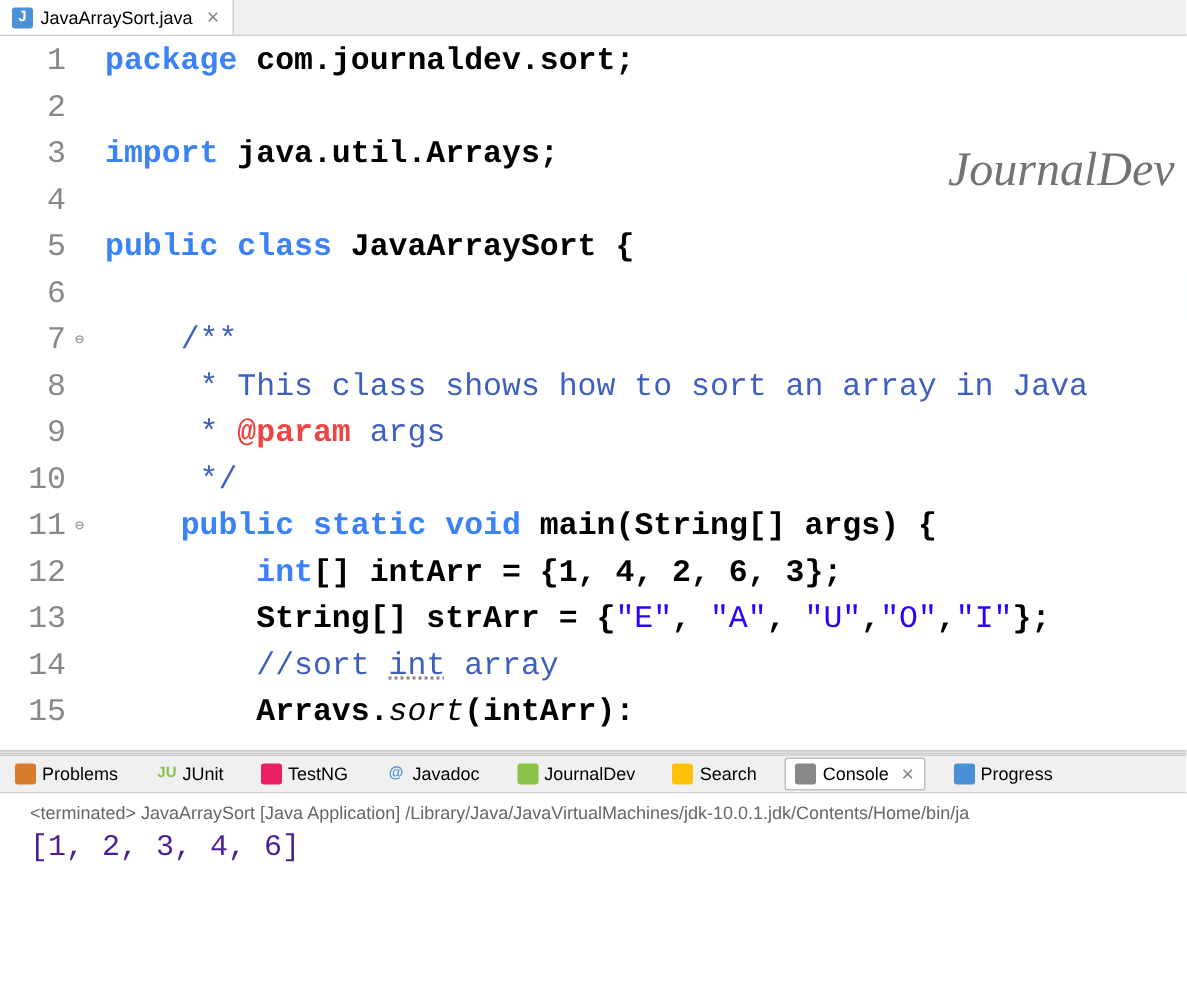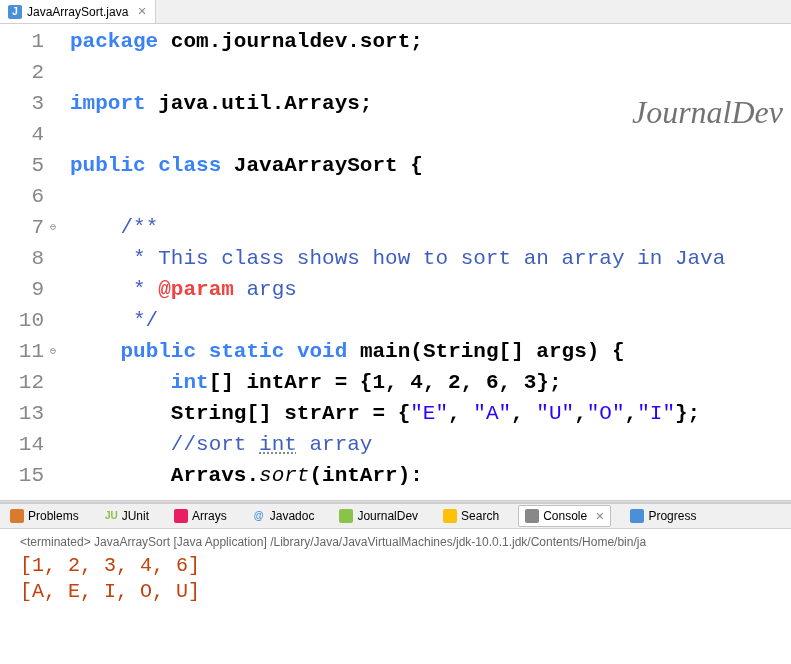"Arrays" span { text: Arrays -> TestNG }
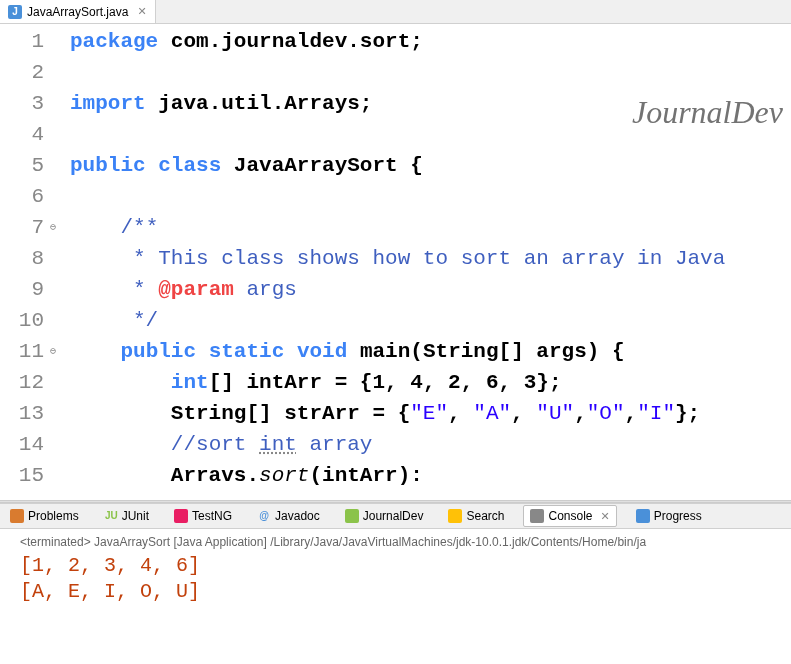"[1, 2, 3, 4, 6]" .console-output { color: #c2410c -> #4c1d95 }
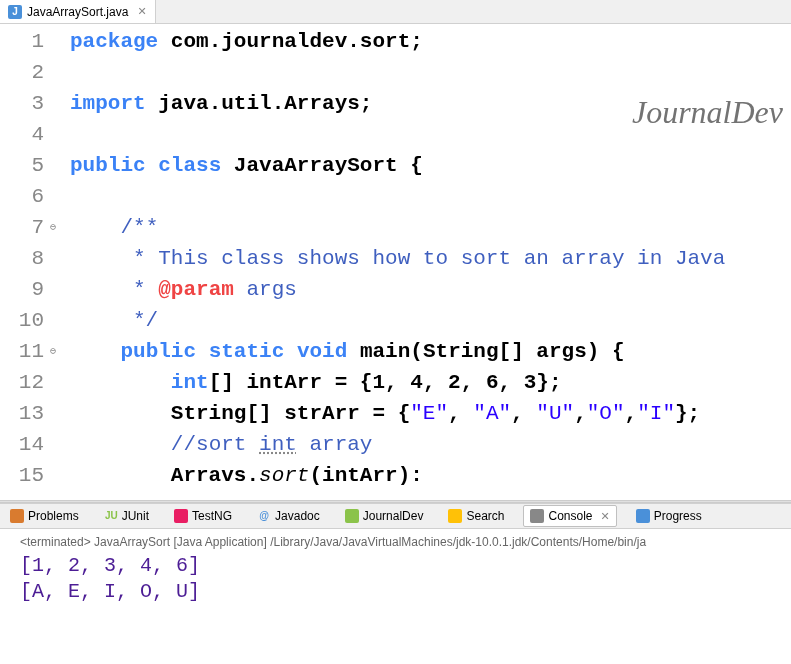"[A, E, I, O, U]" div { html: <div>[A, E, I, O, U]</div> -> none }
